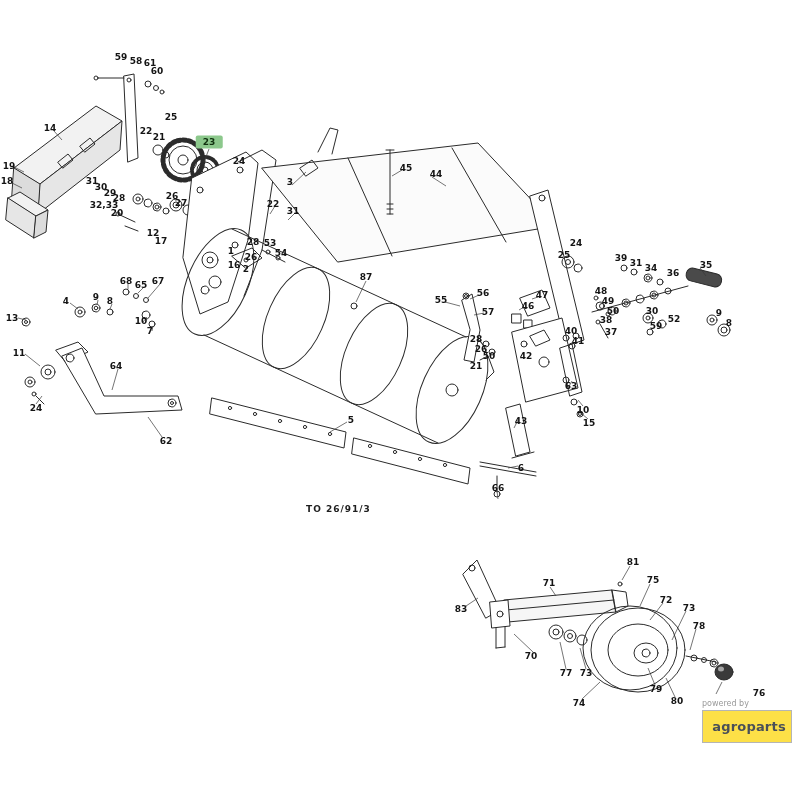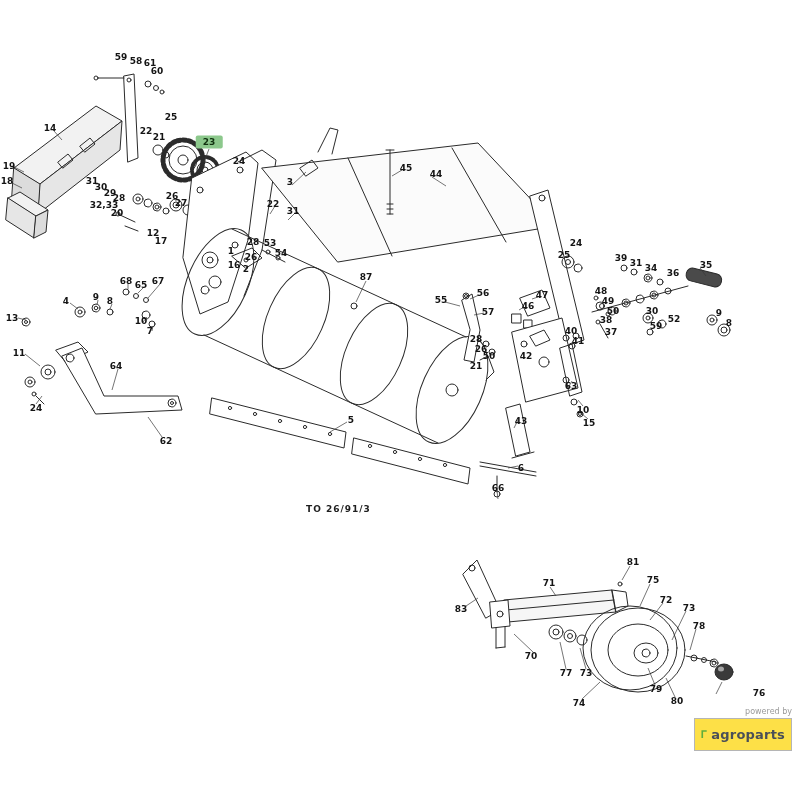"powered by" #branding { margin-top: 8px -> none; text-align: right -> left; width: 98px -> 90px }
